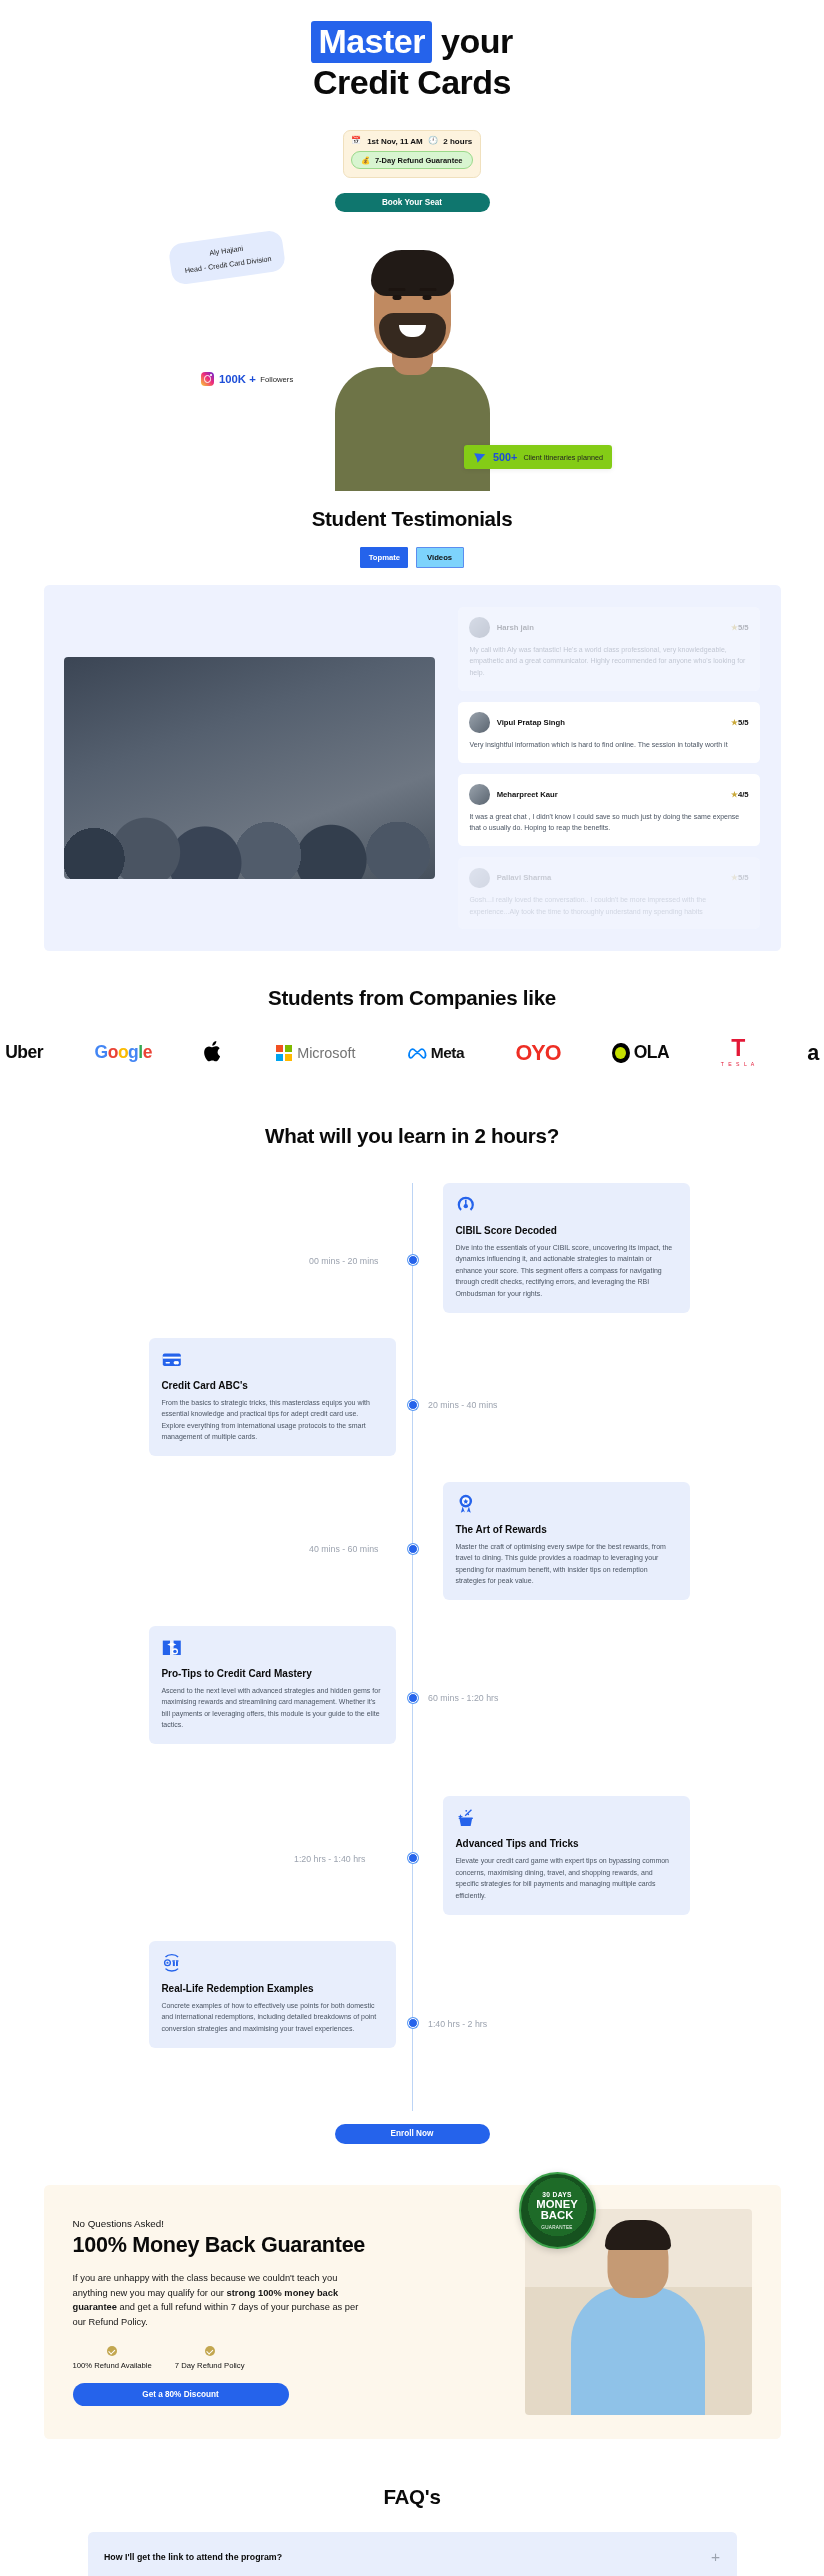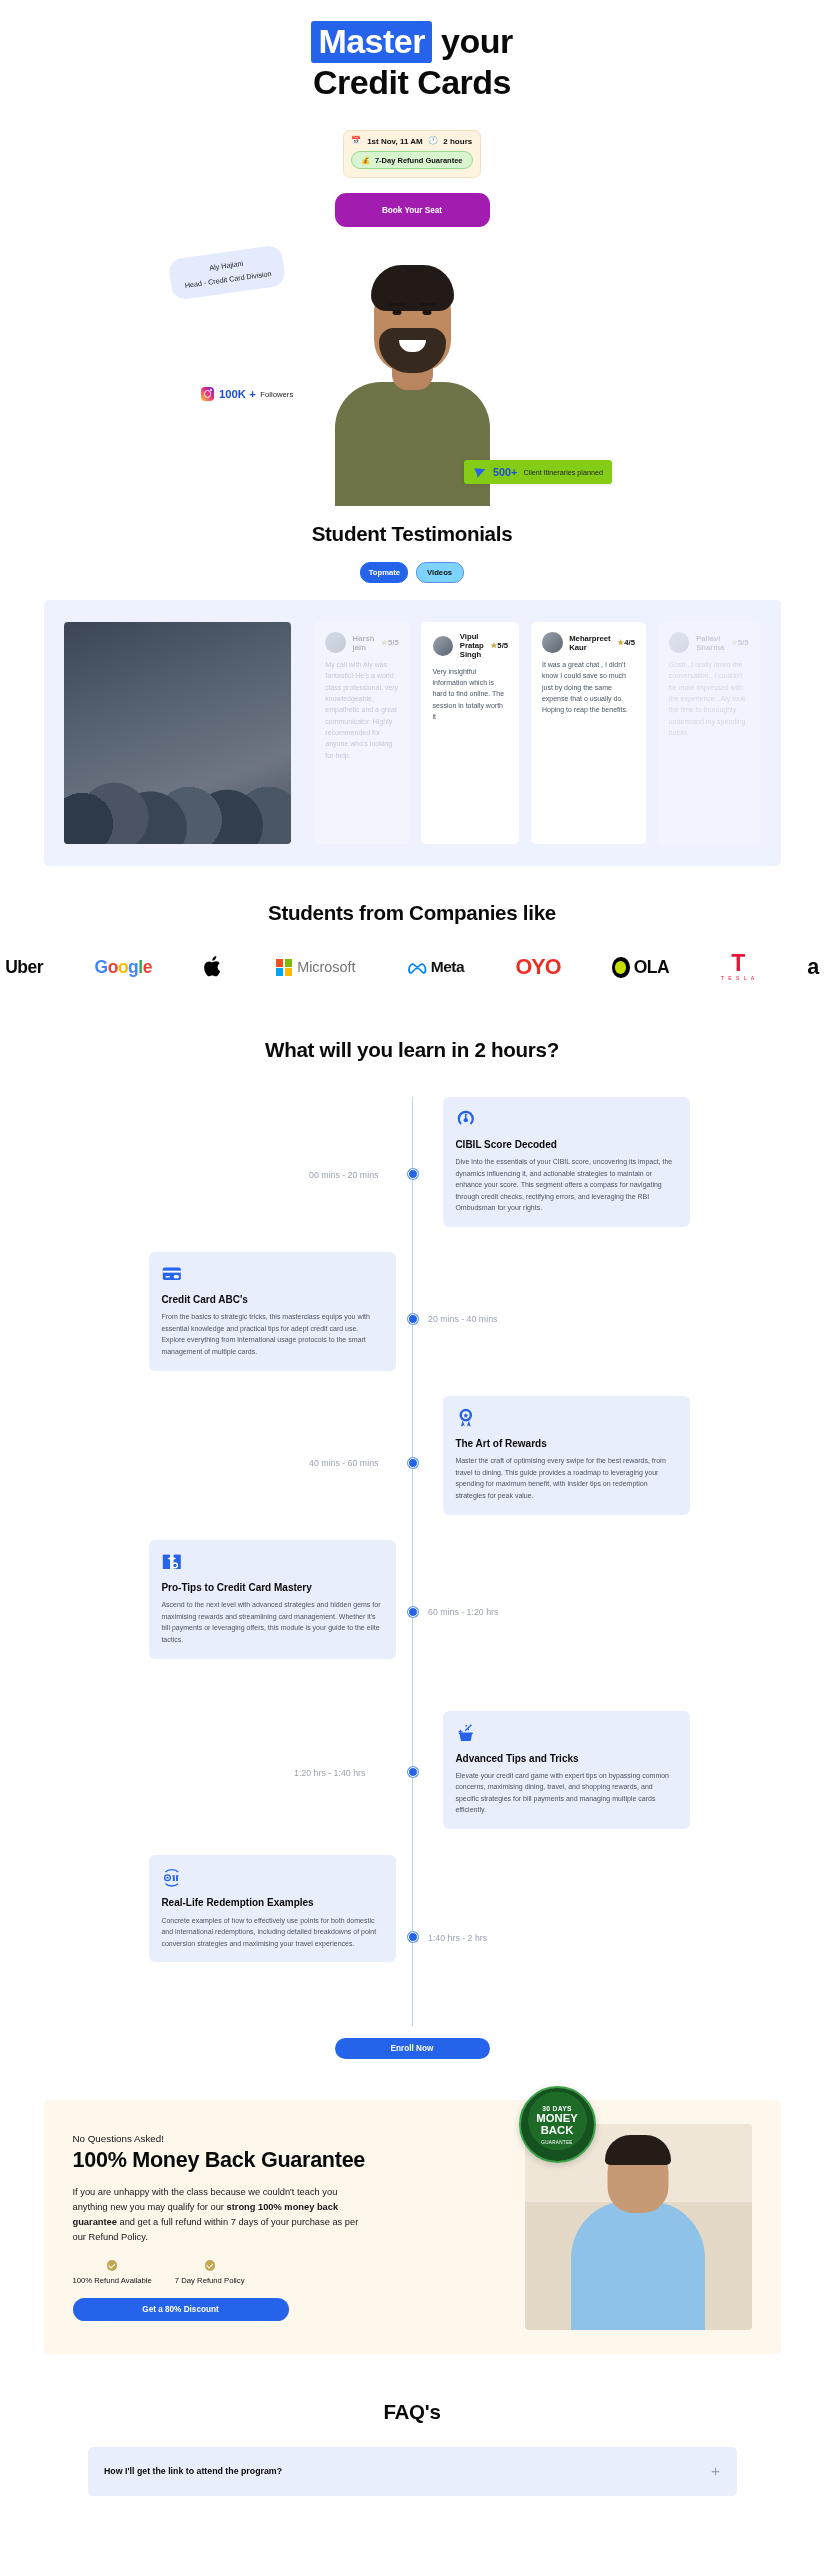"Book Your Seat" .cta-primary { background: #a21caf -> #0f766e; height: 34px -> 19px }
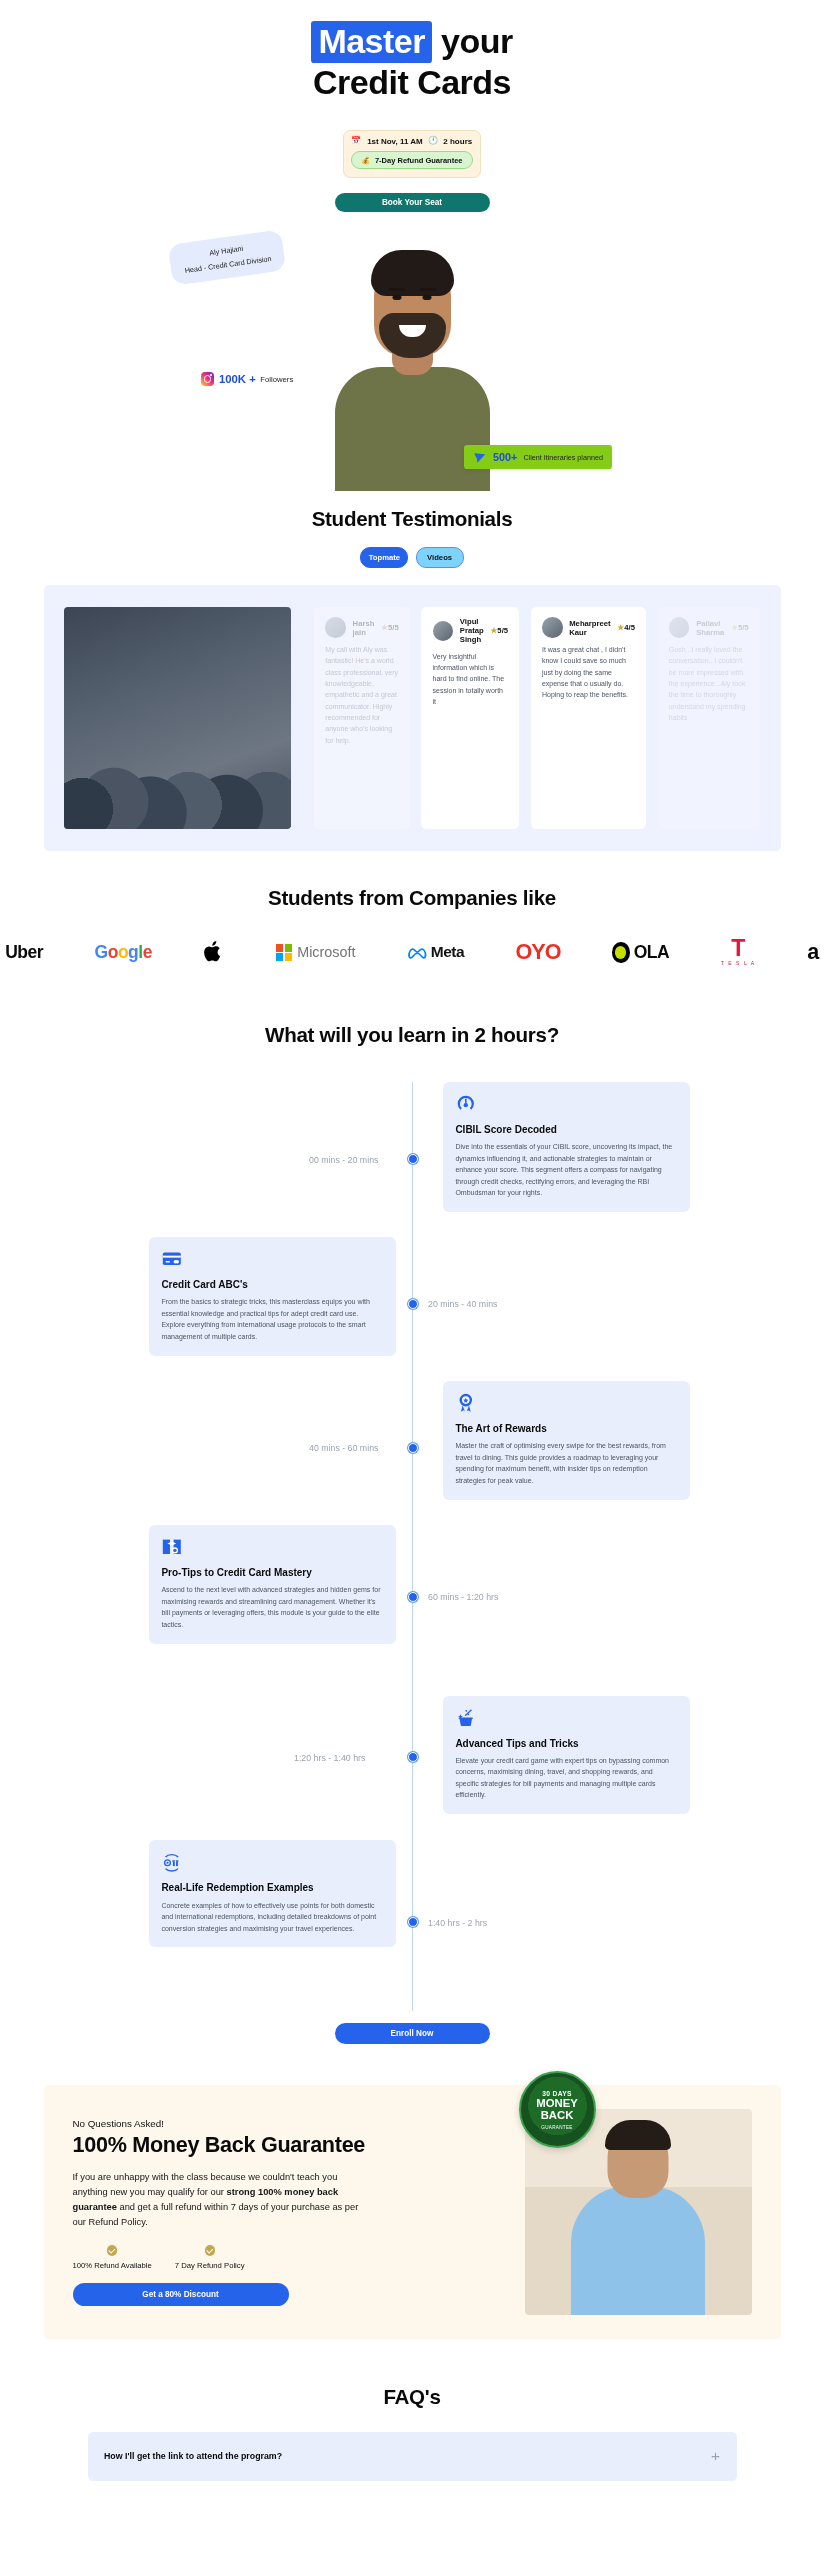"Topmate" .tab { border-radius: 10px -> 1px }
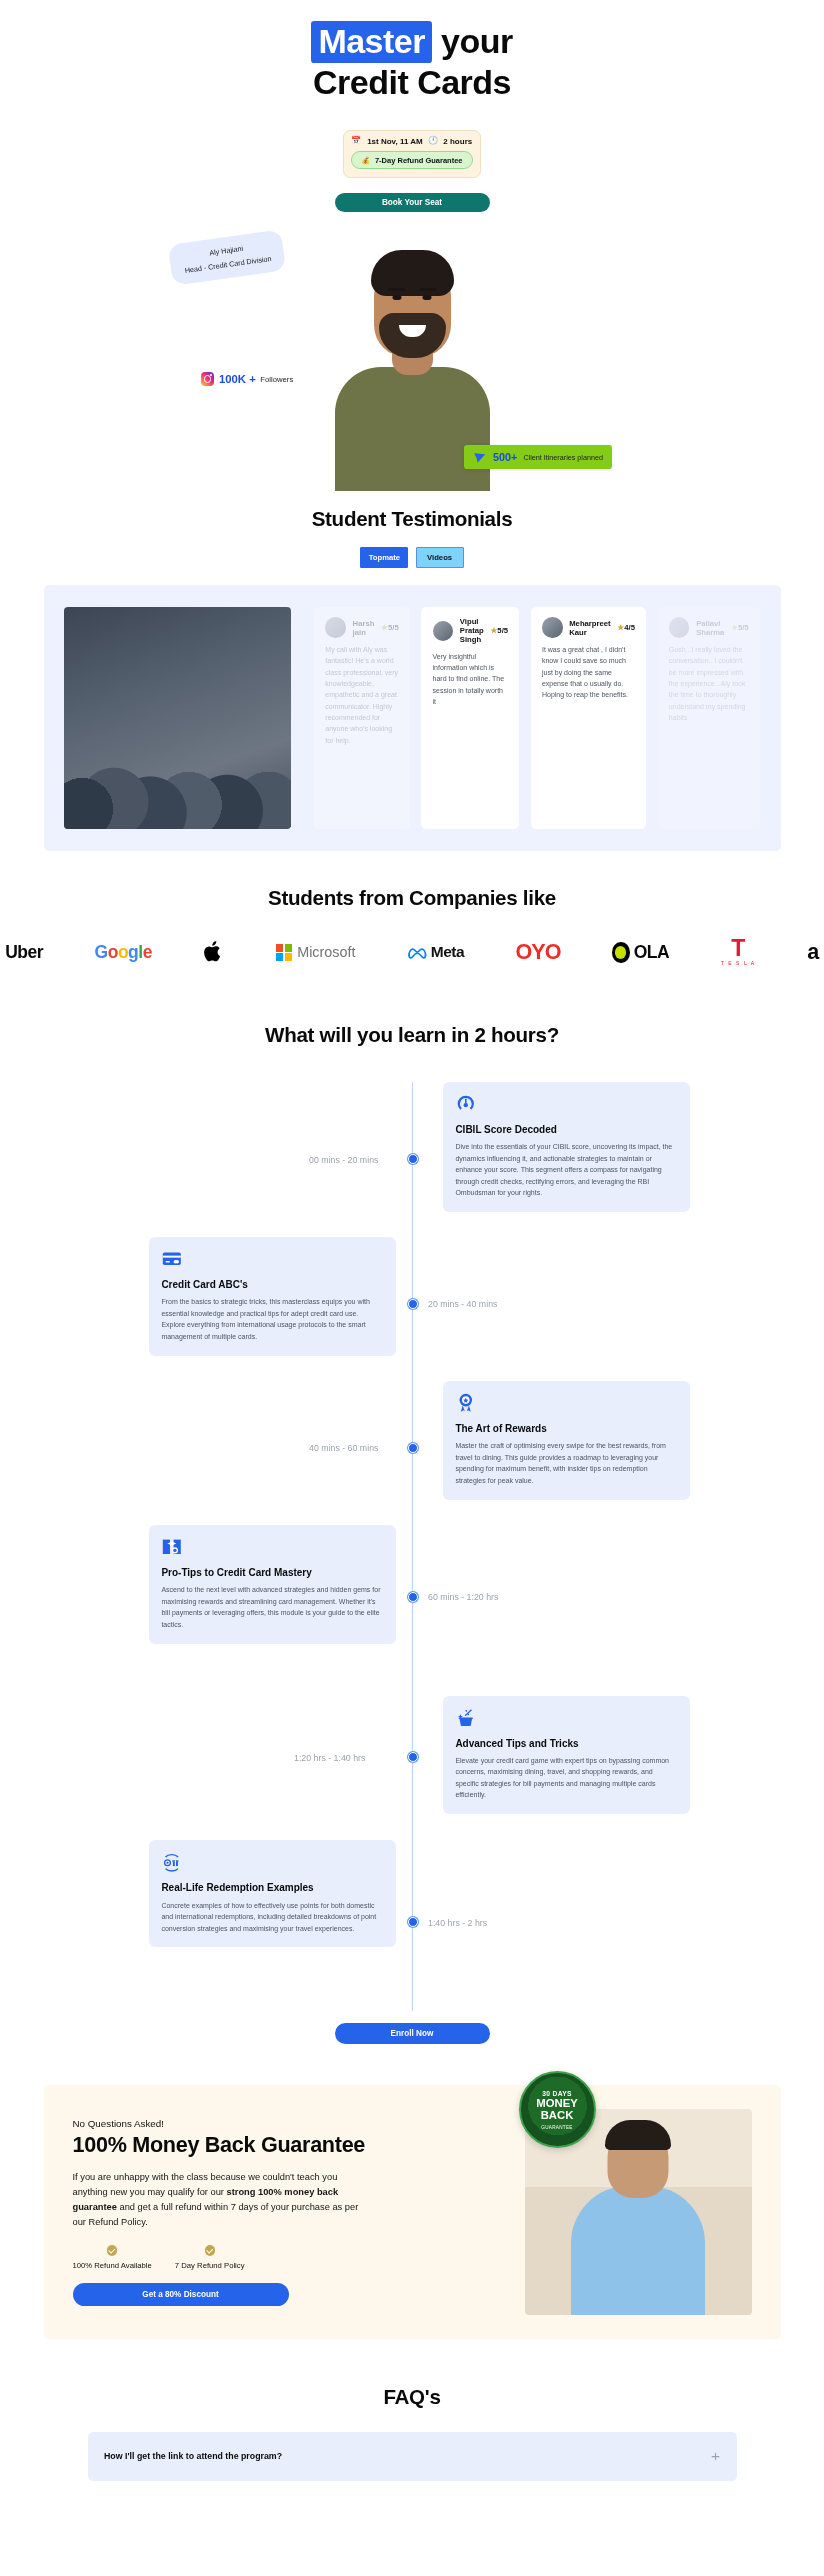"Harsh jain" .testi-list { flex-direction: row -> column }
